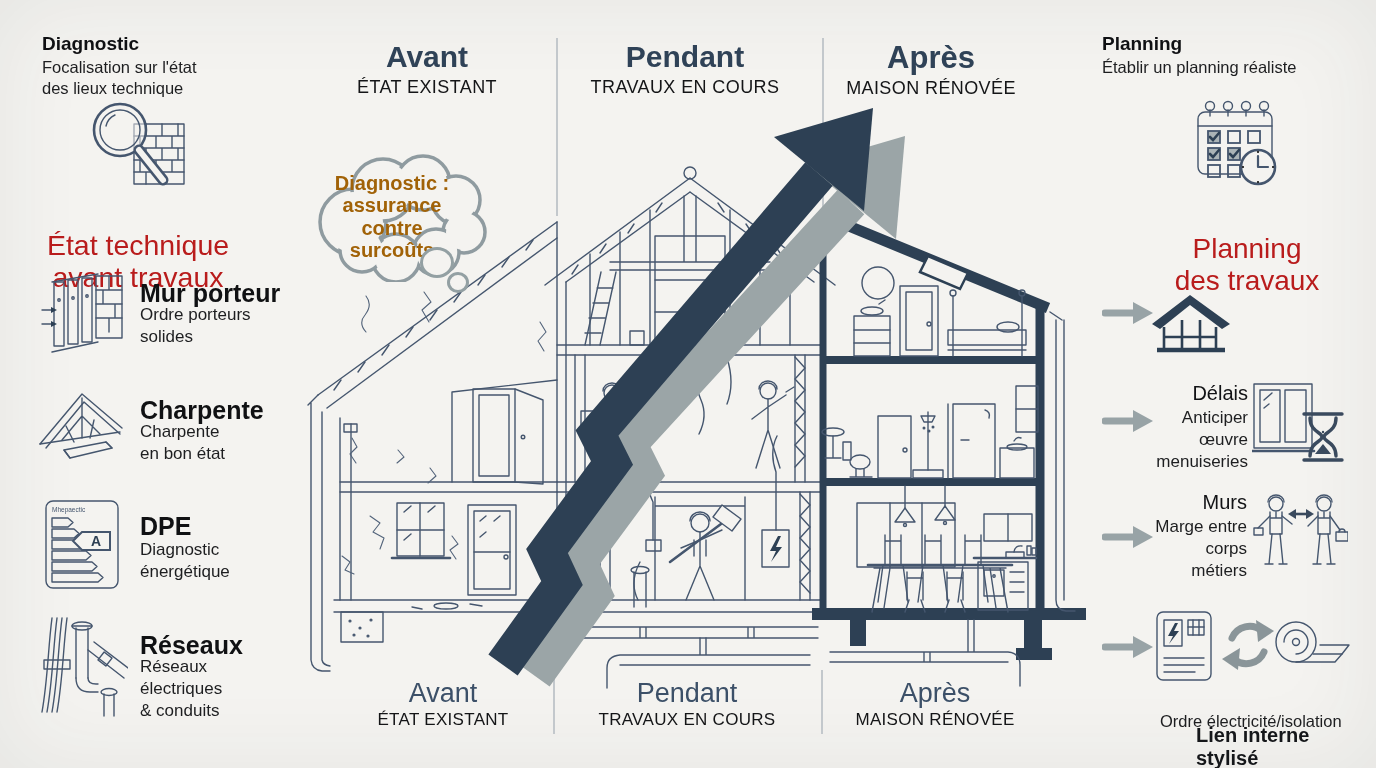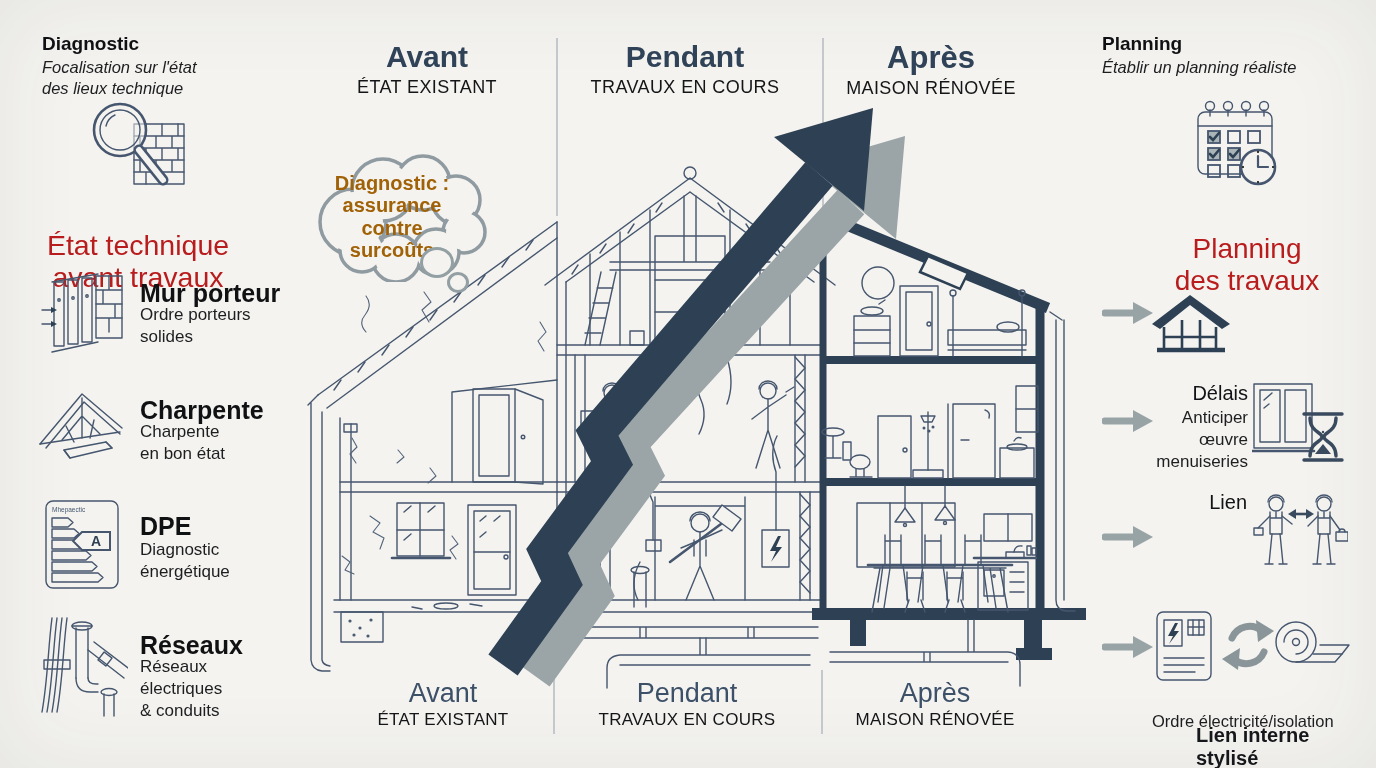"Focalisation sur l'état" .panel-sub { font-style: italic -> none }
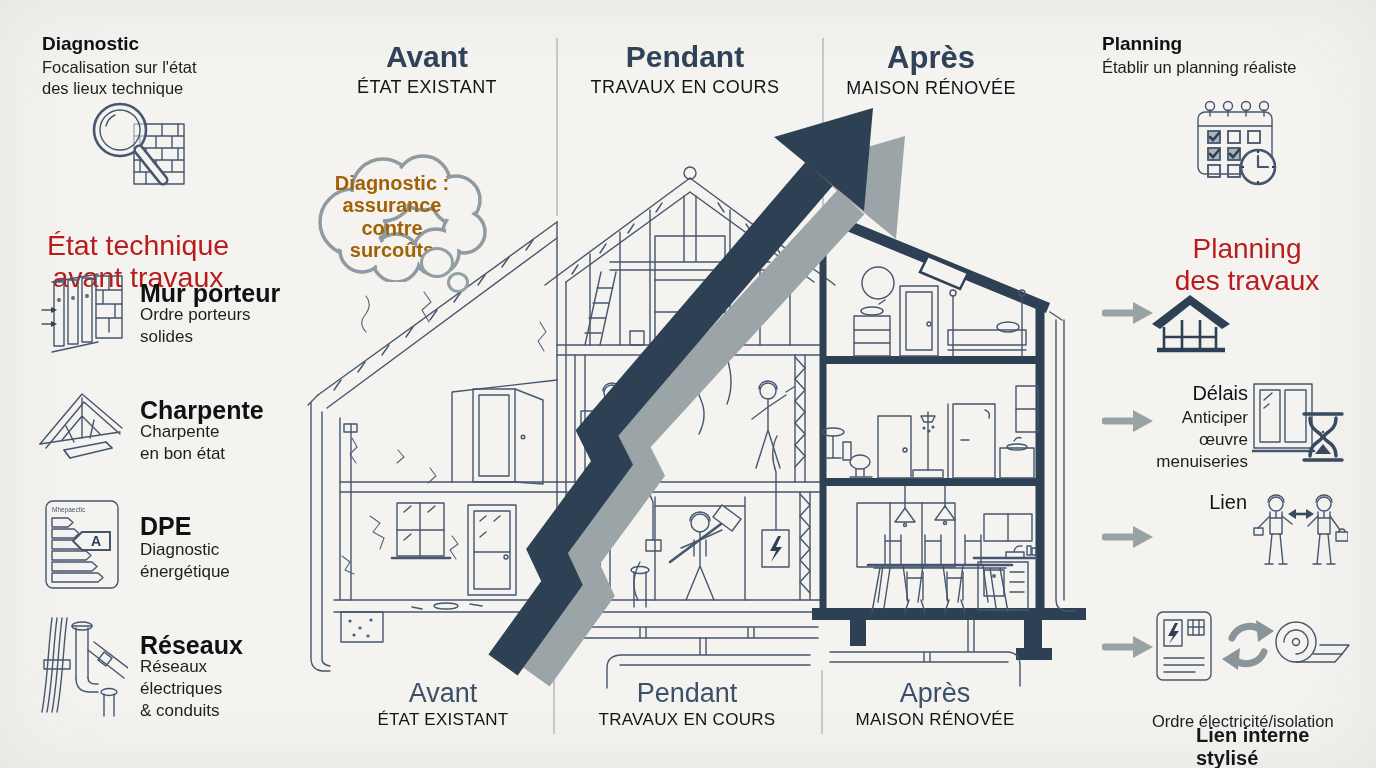"Lien" div.abs { text: Lien -> Murs }
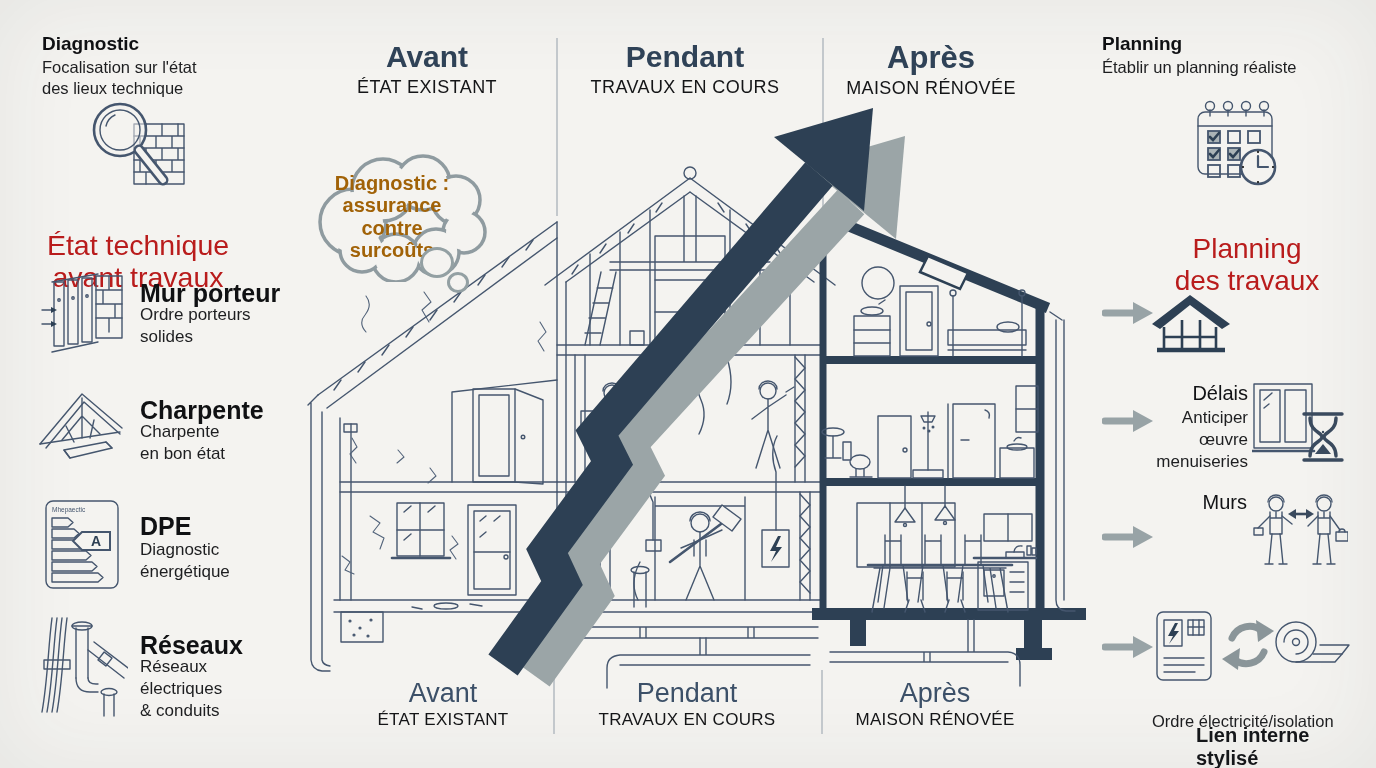"Marge entre" div.abs { html: none -> <div>Marge entre corps métiers</div> }
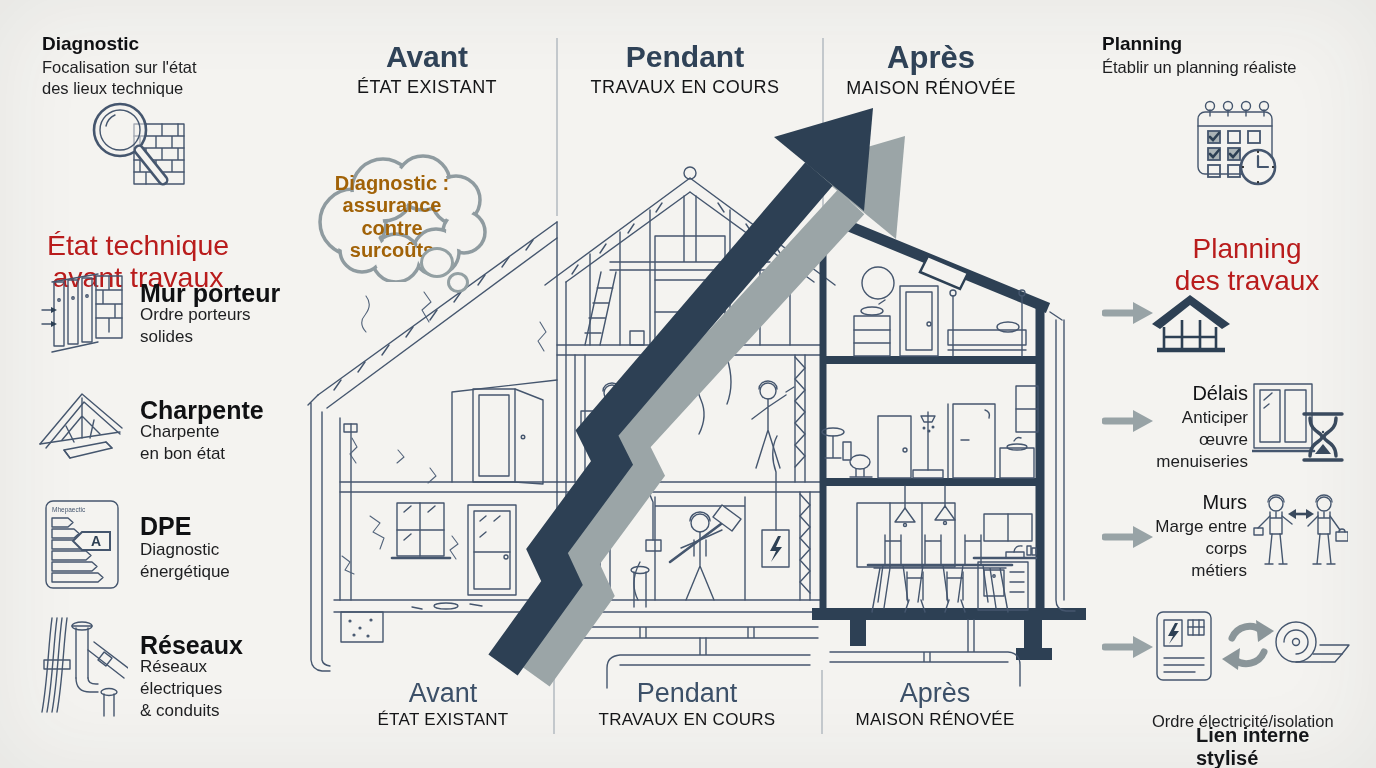"Ordre électricité/isolation" .item-desc4 { margin-left: none -> 8px }
